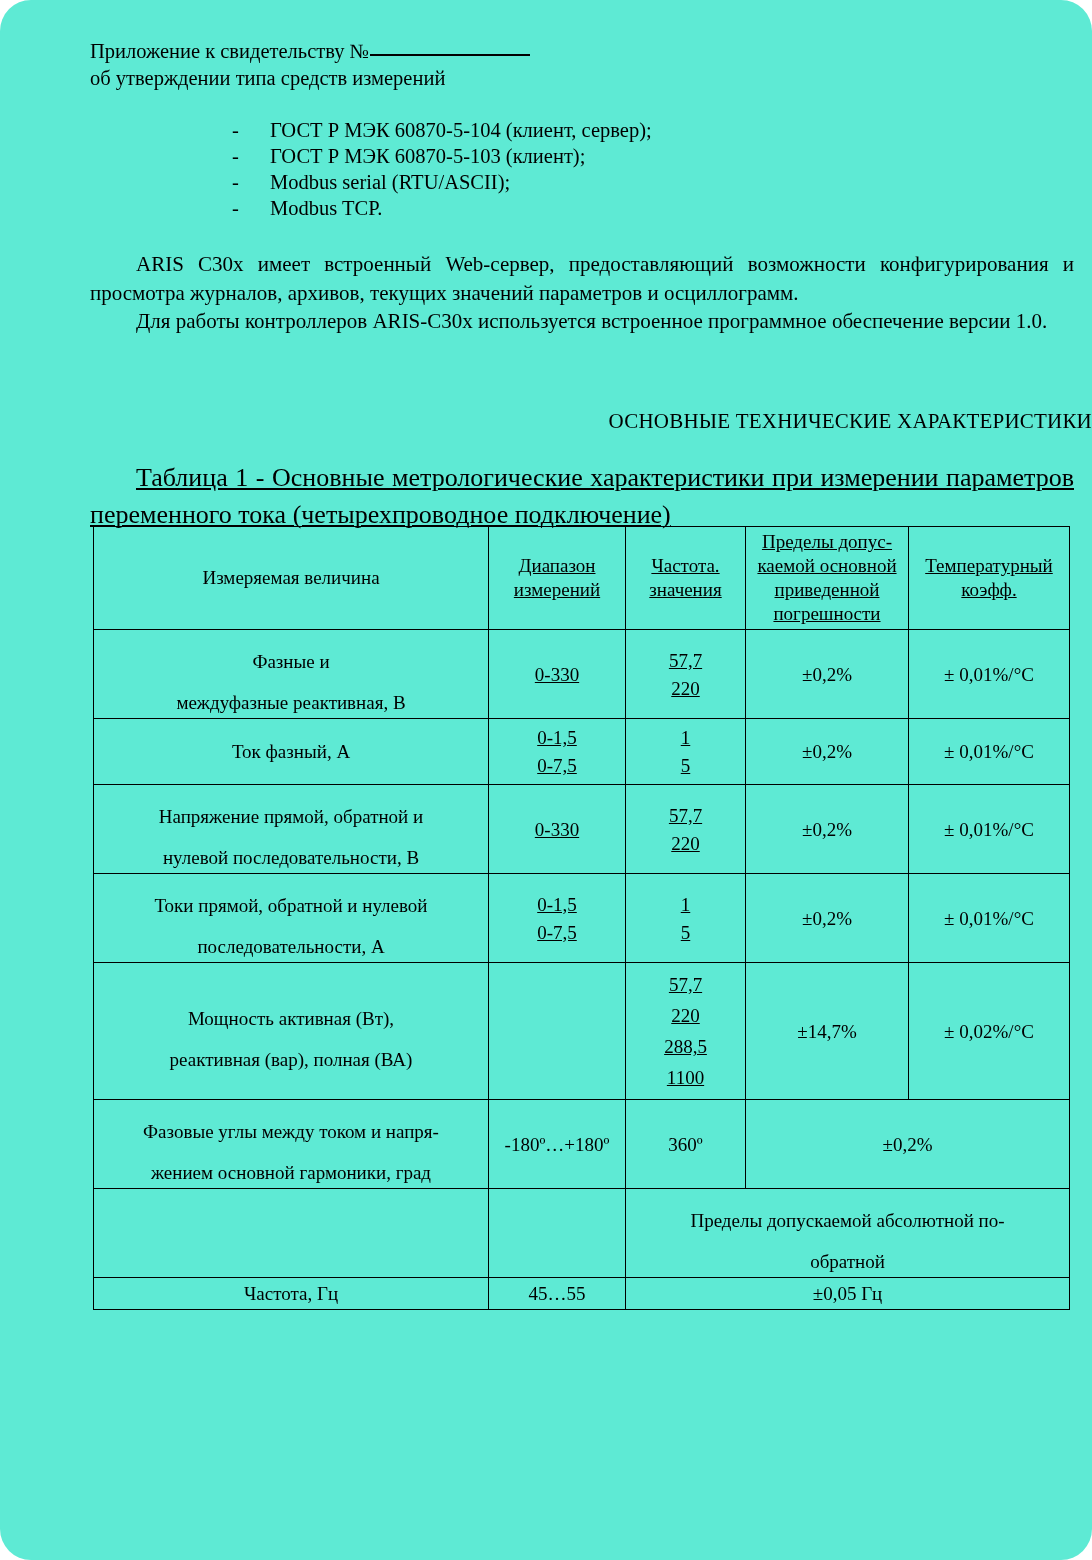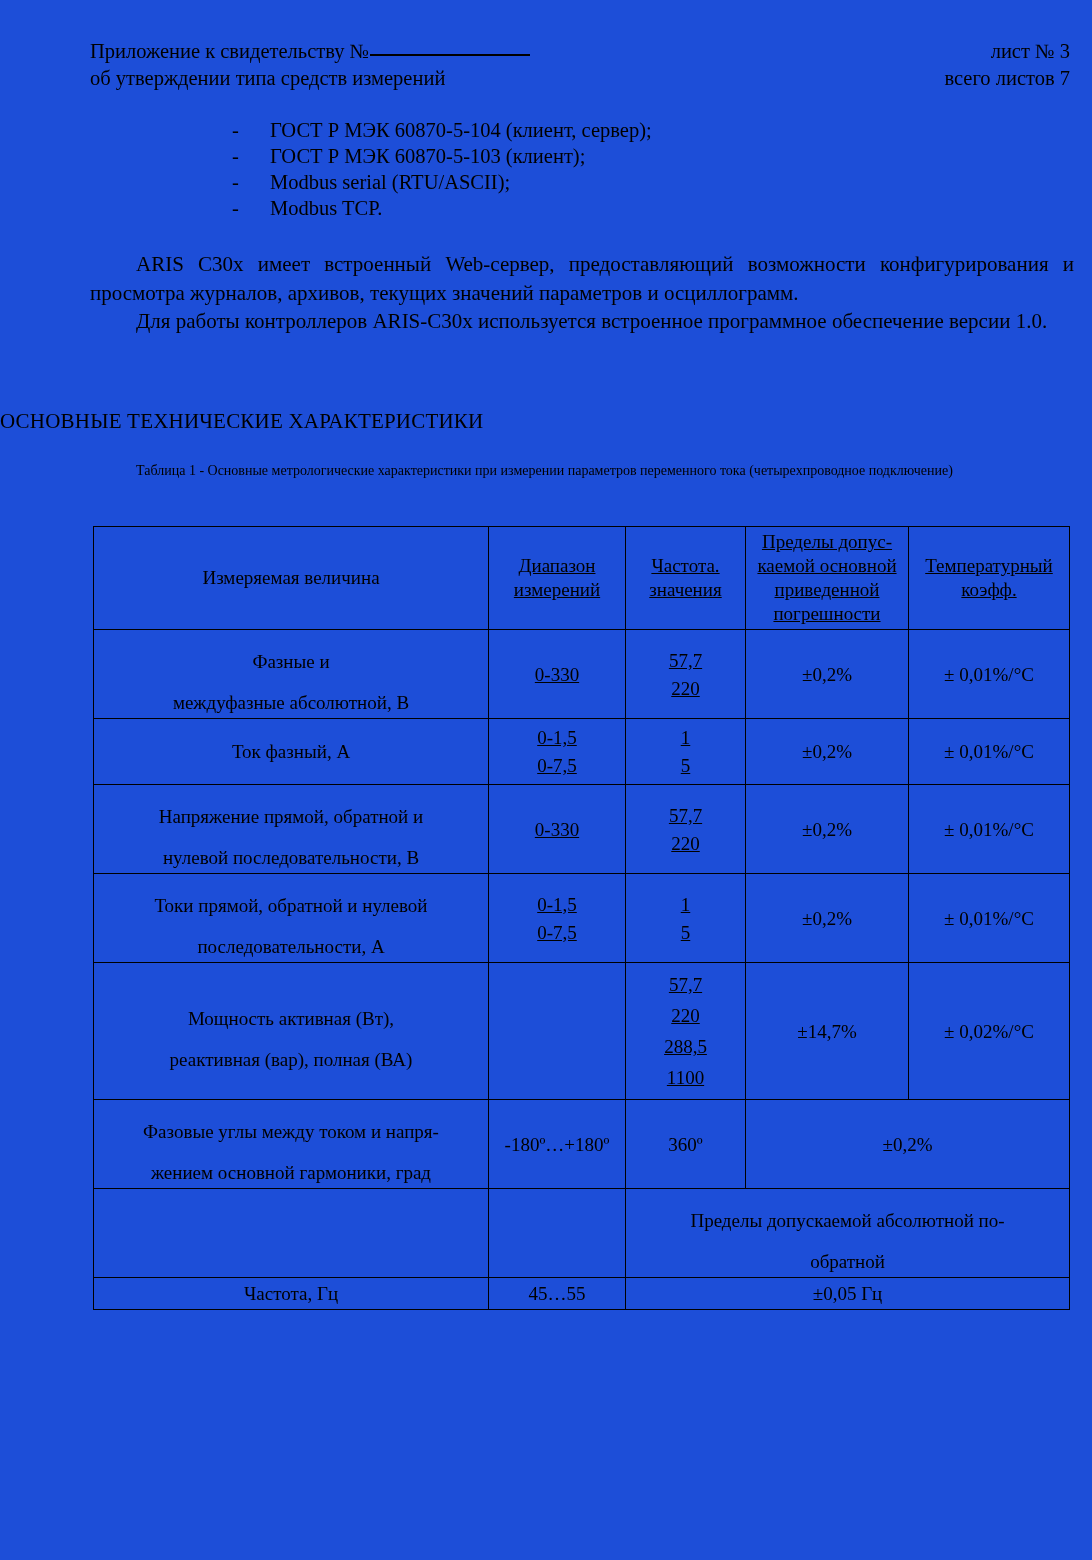"Приложение к свидетельству №" .page { background: #1d4ed8 -> #5eead4; border-radius: none -> 31px }
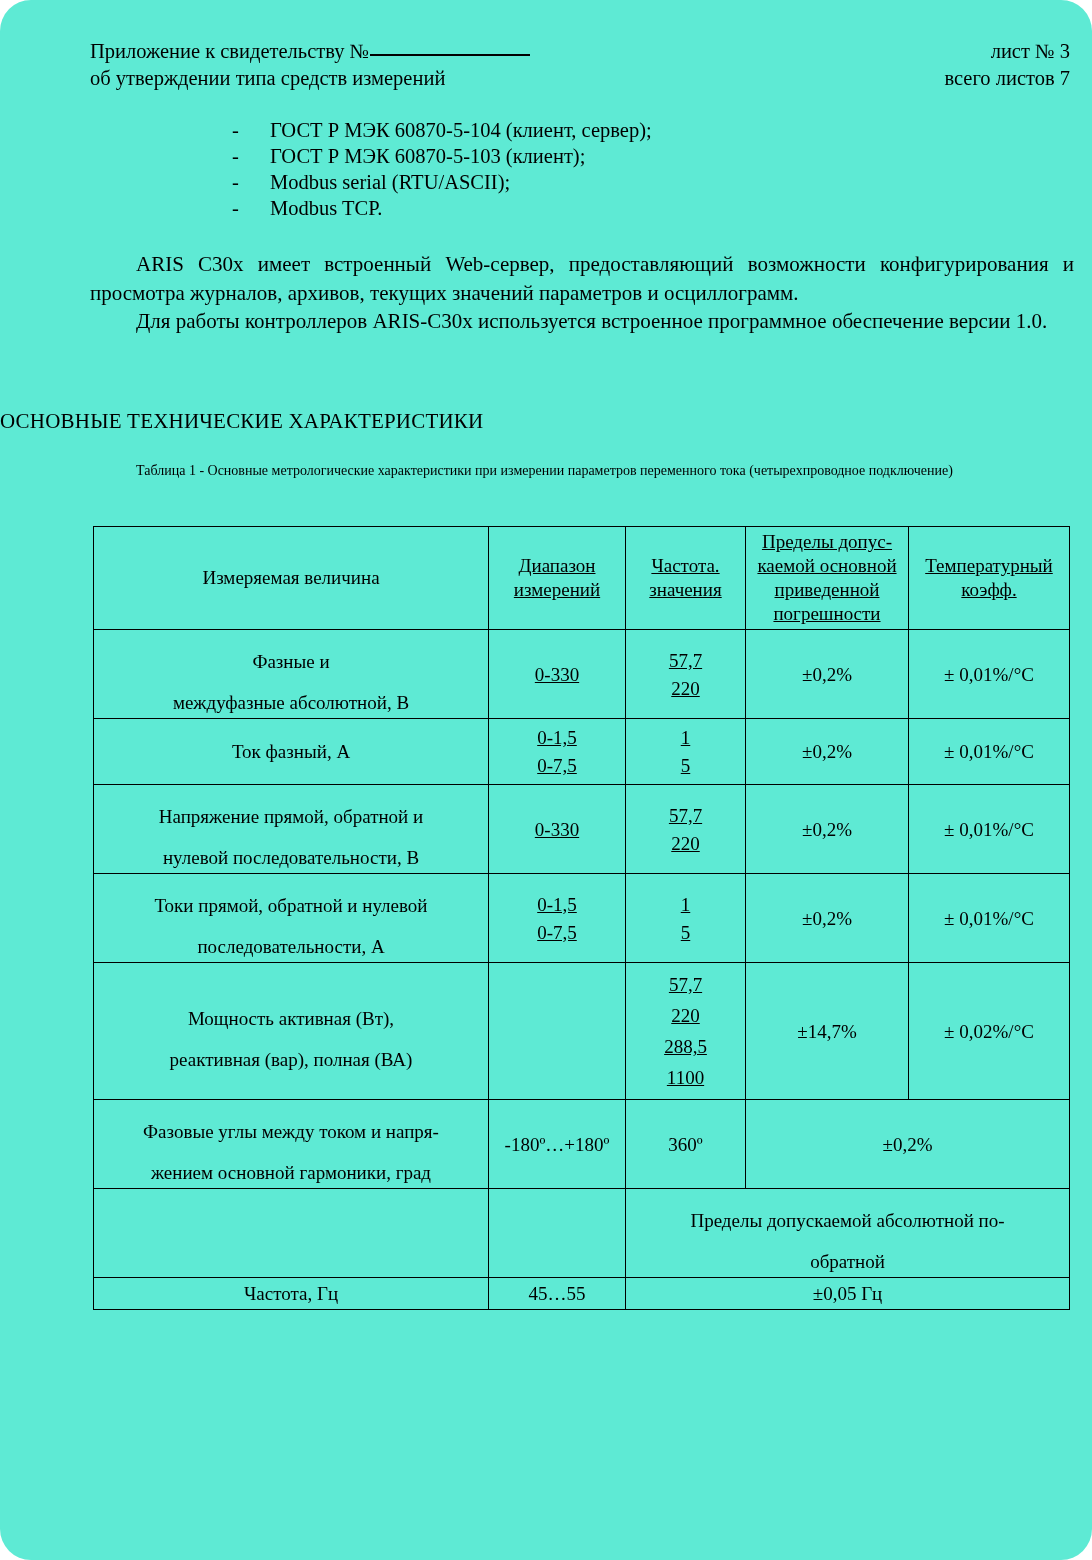"лист № 3" div.runhead-right { html: <div> <div>лист № 3</div> <div>всего листов 7</div> </div> -> none }
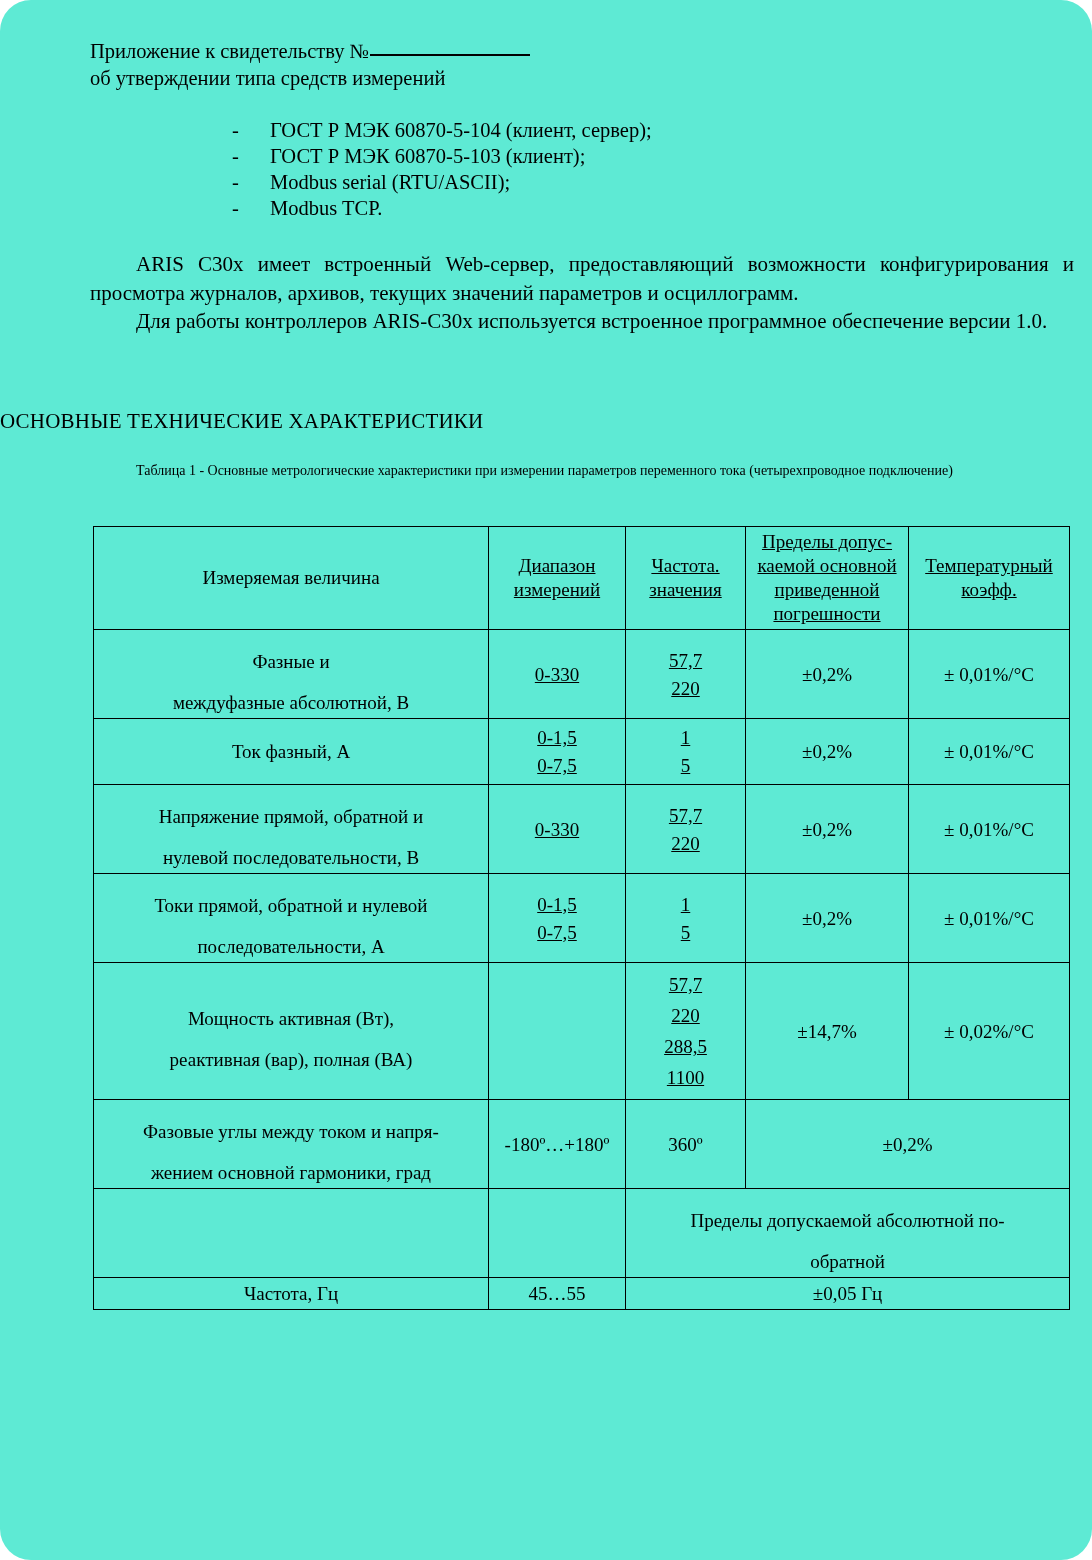"ОСНОВНЫЕ ТЕХНИЧЕСКИЕ ХАРАКТЕРИСТИКИ" .section-heading { text-align: left -> right }
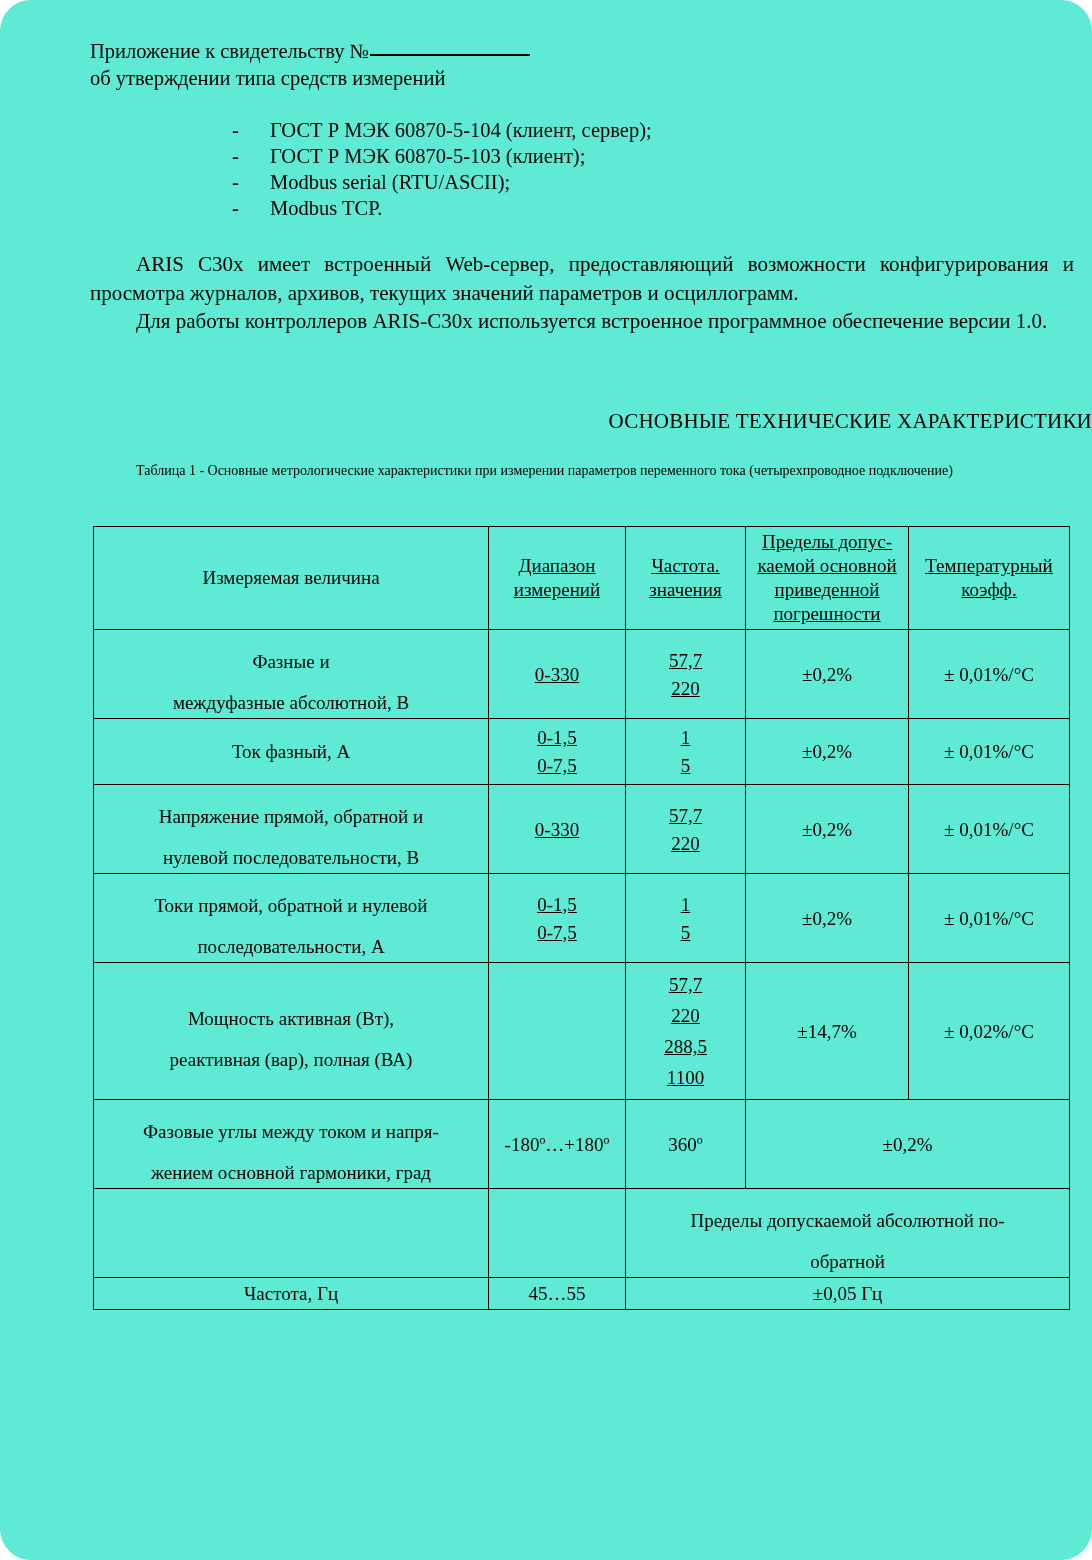"Таблица 1 - Основные метрологические" .table-caption { font-size: 14px -> 26px; line-height: 24px -> 37px; text-decoration: none -> underline }
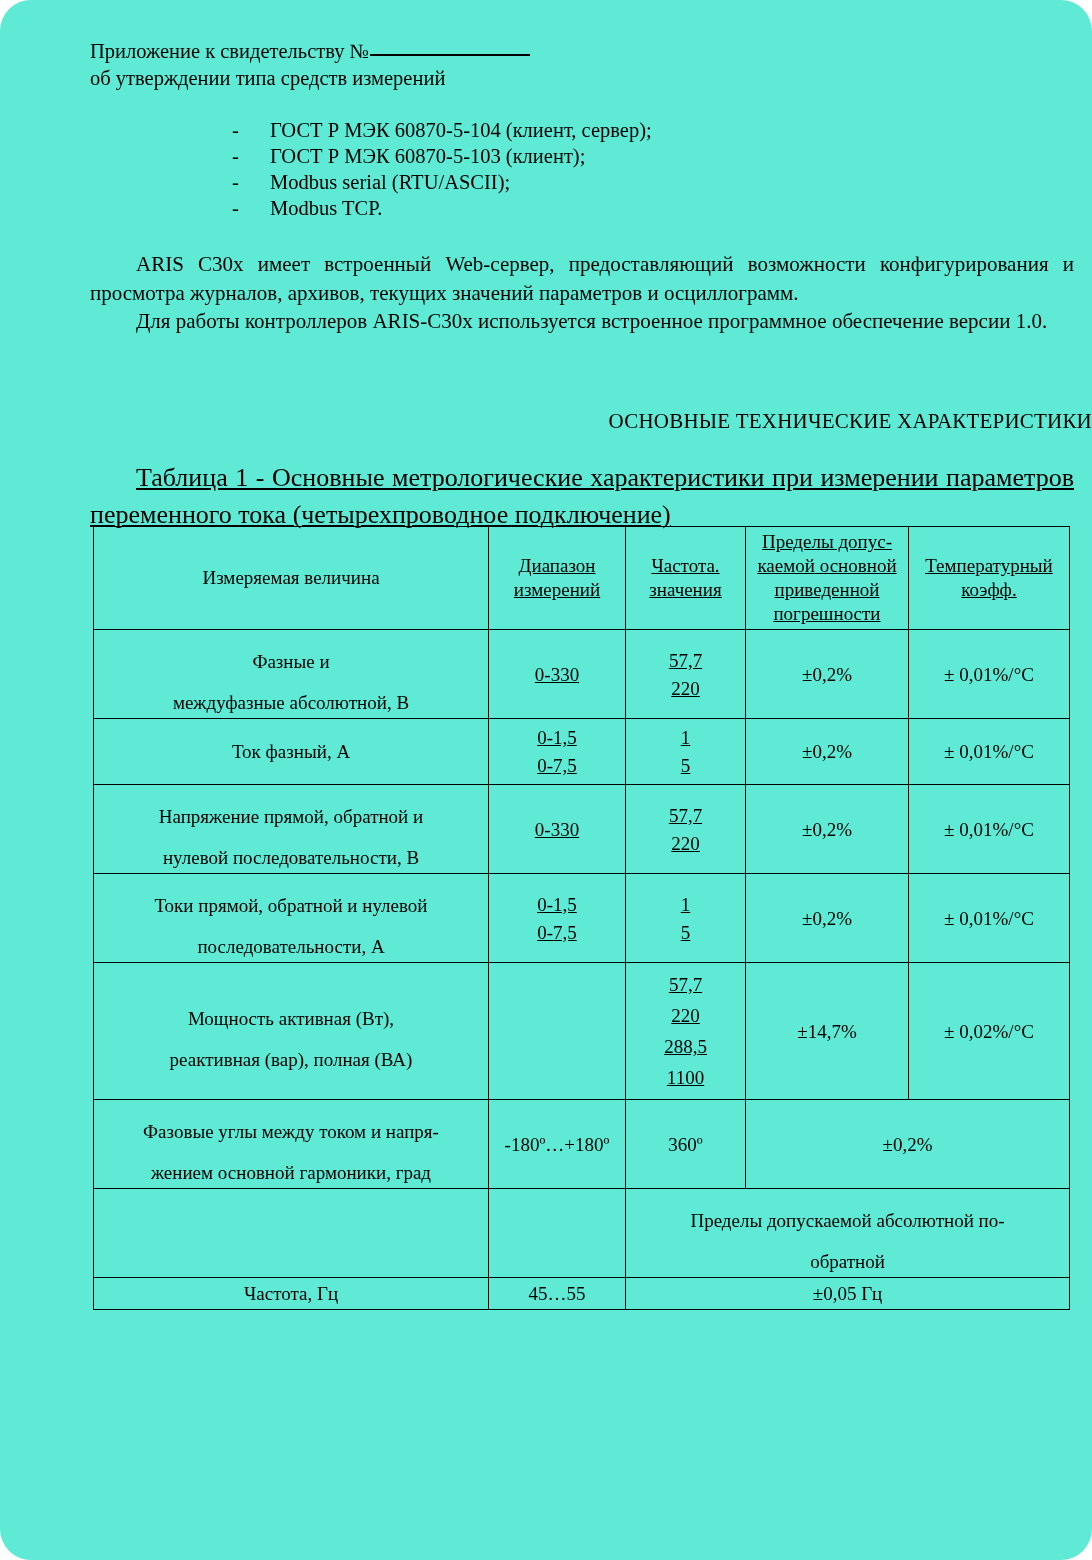"междуфазные абсолютной, В" span { text: абсолютной -> реактивная }
